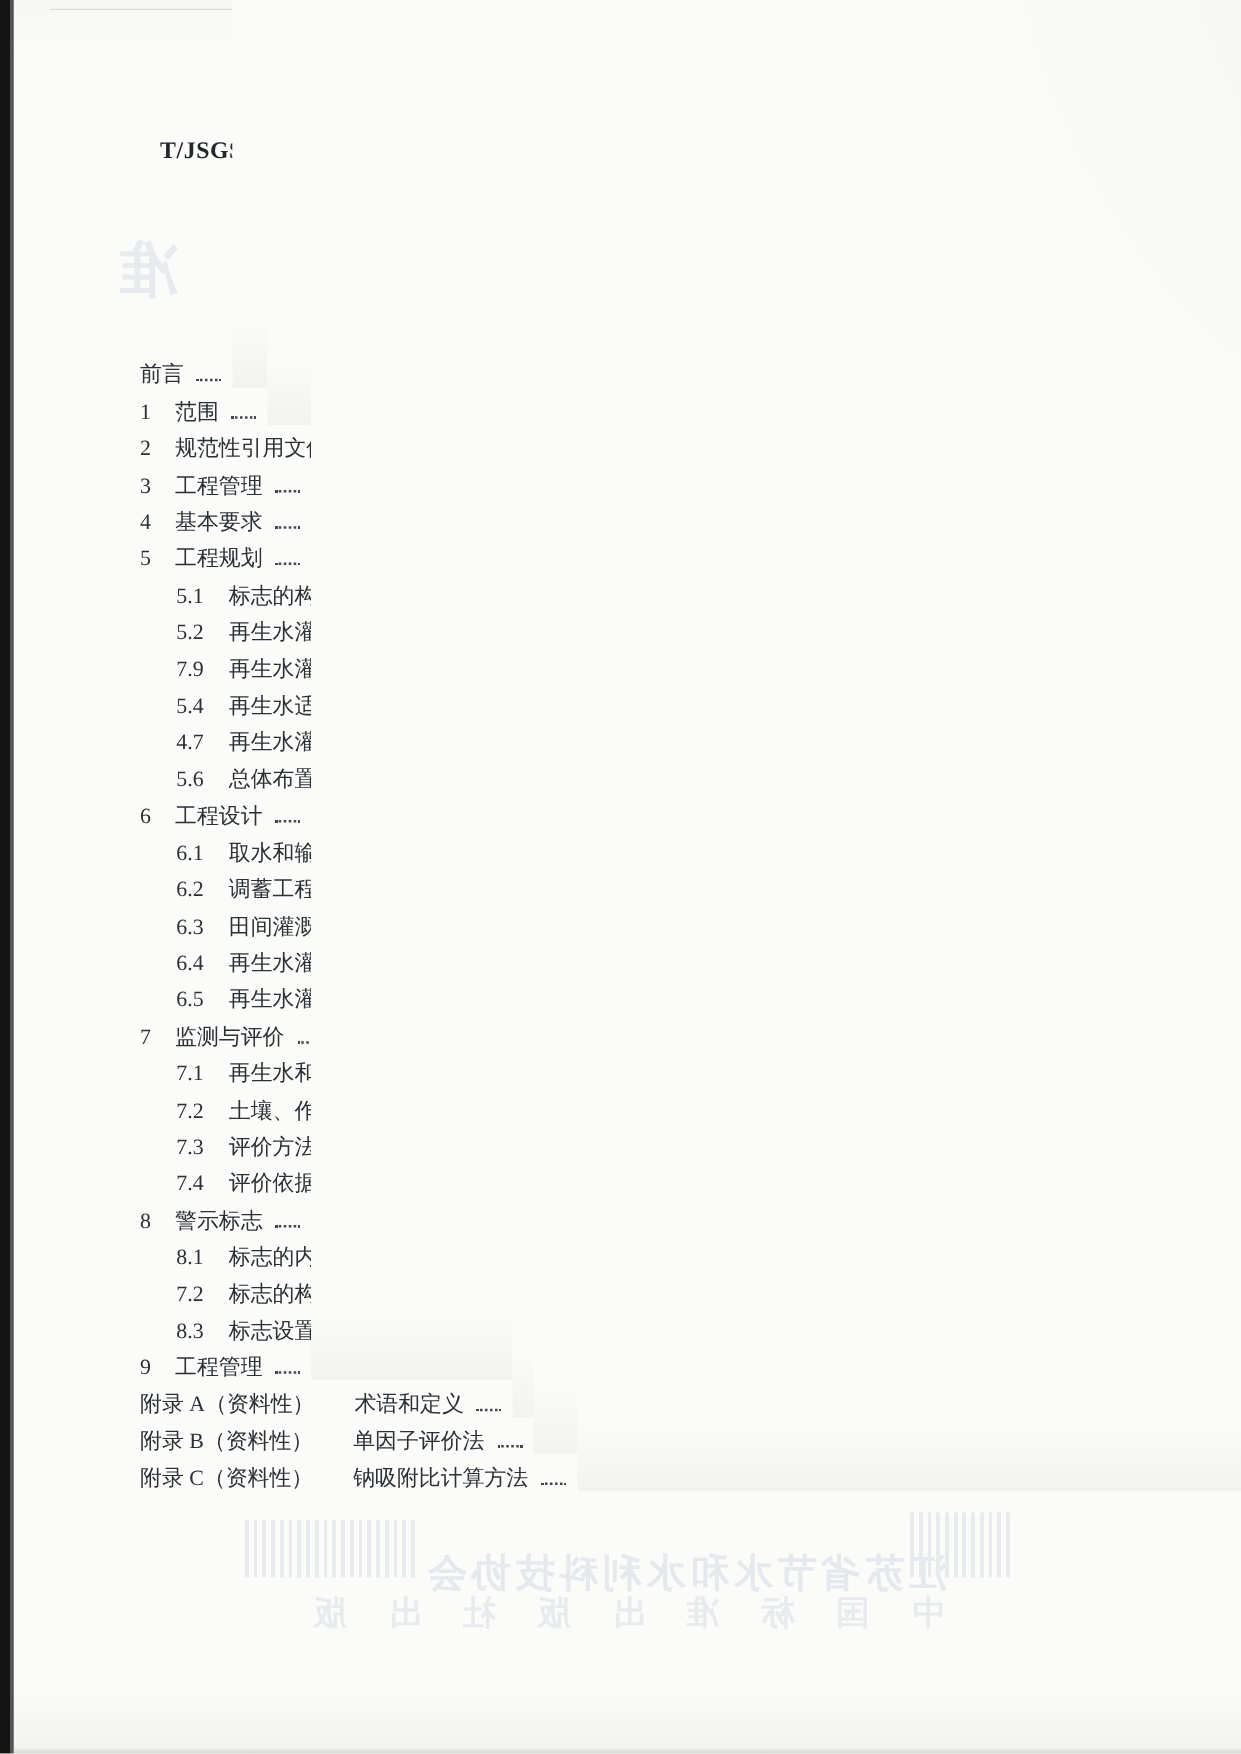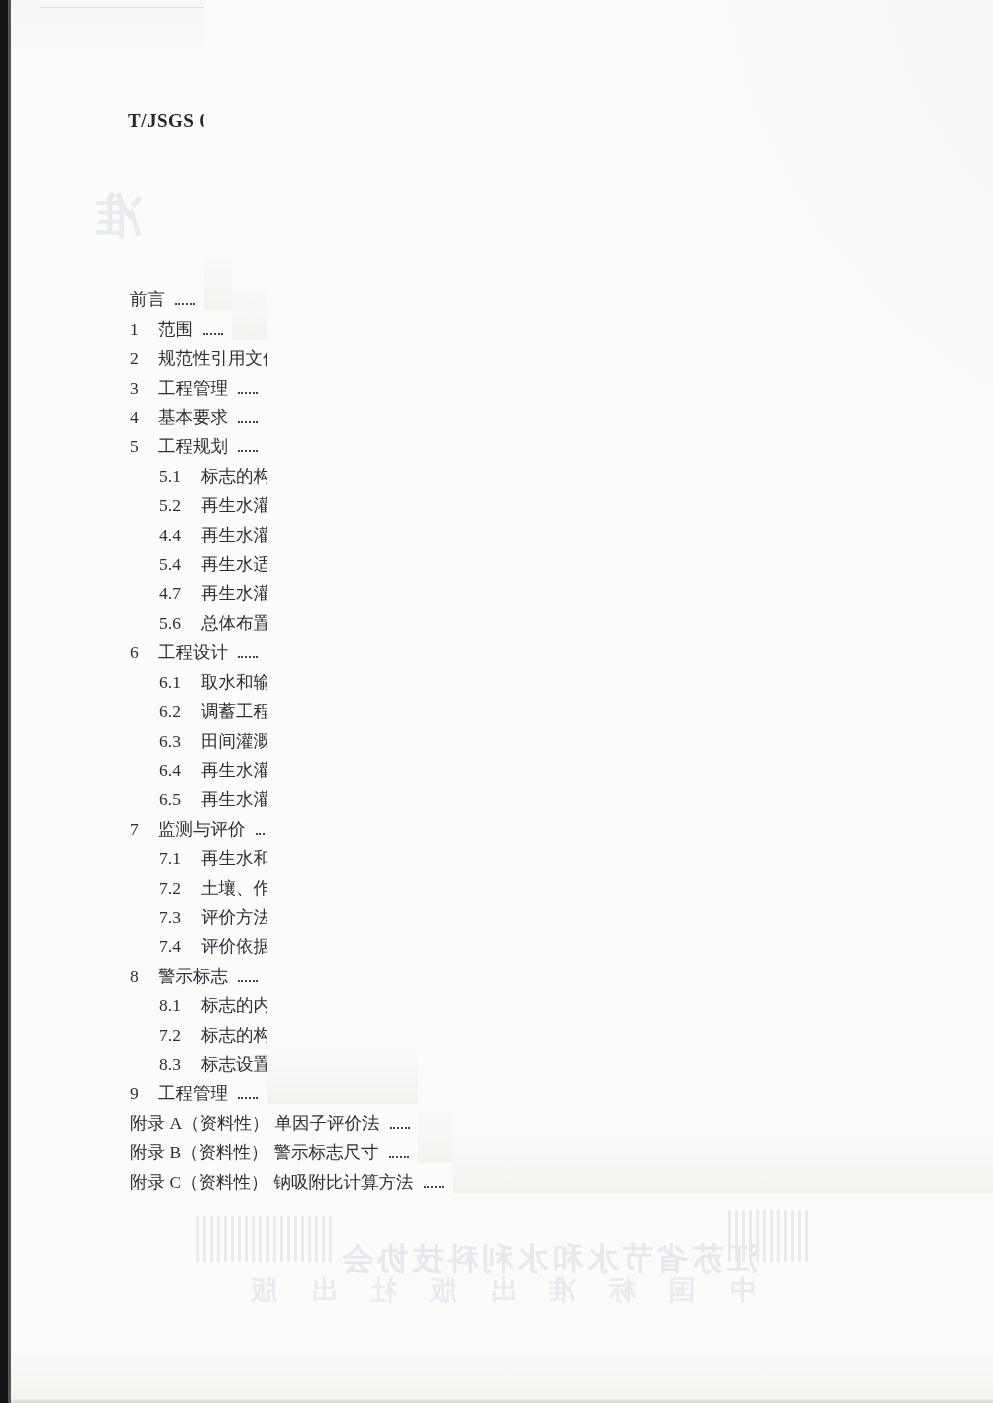"前言" .toc { left: 130px -> 112px }
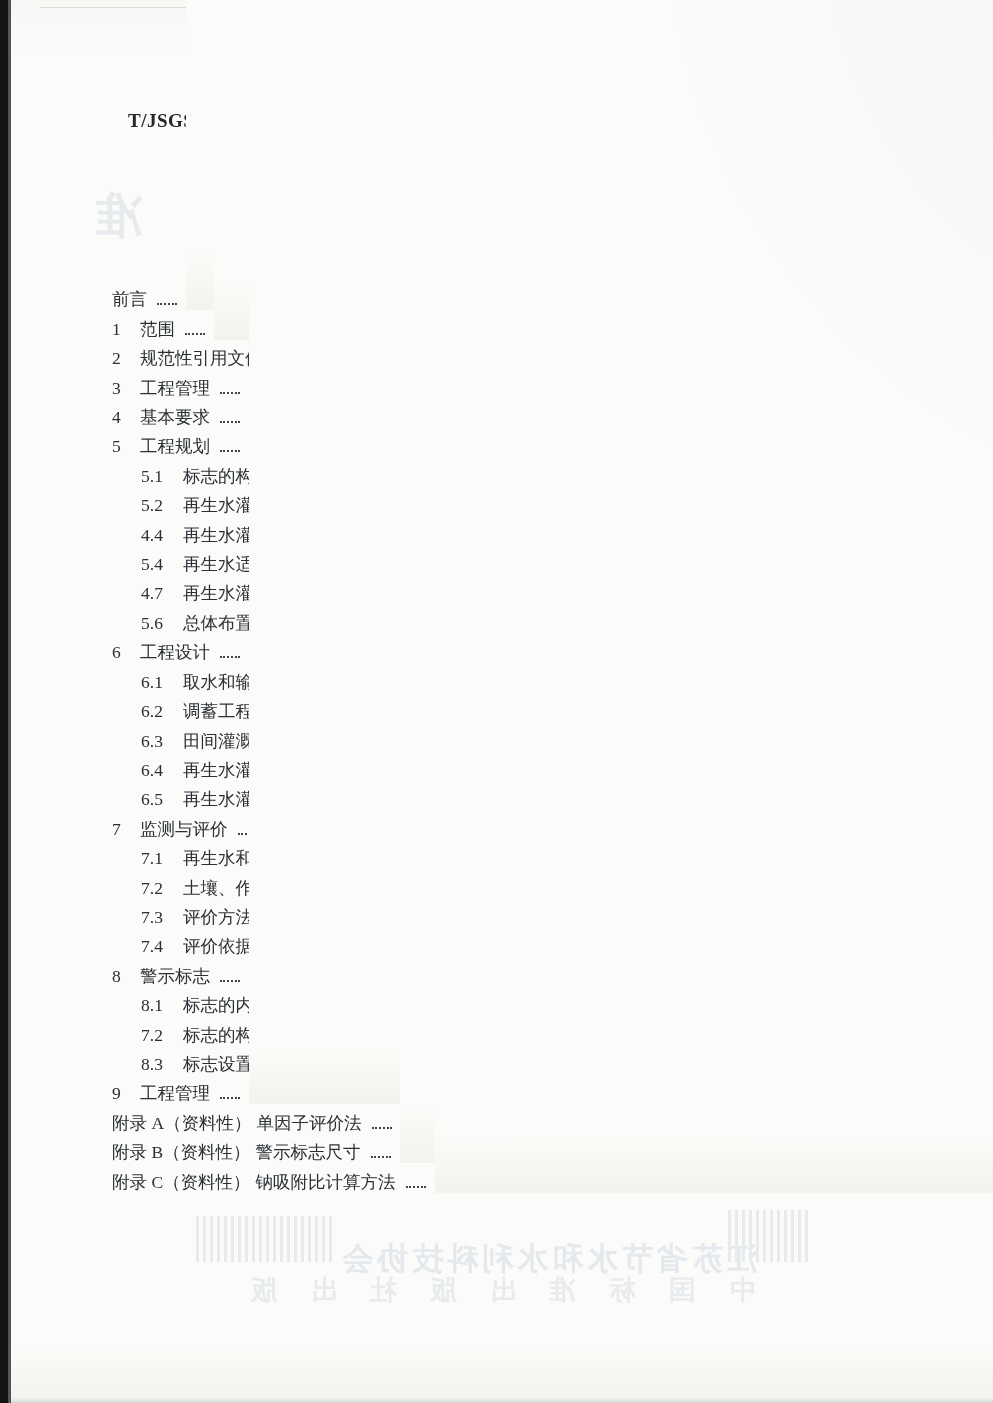"4.4" span.num { text: 4.4 -> 7.9 }
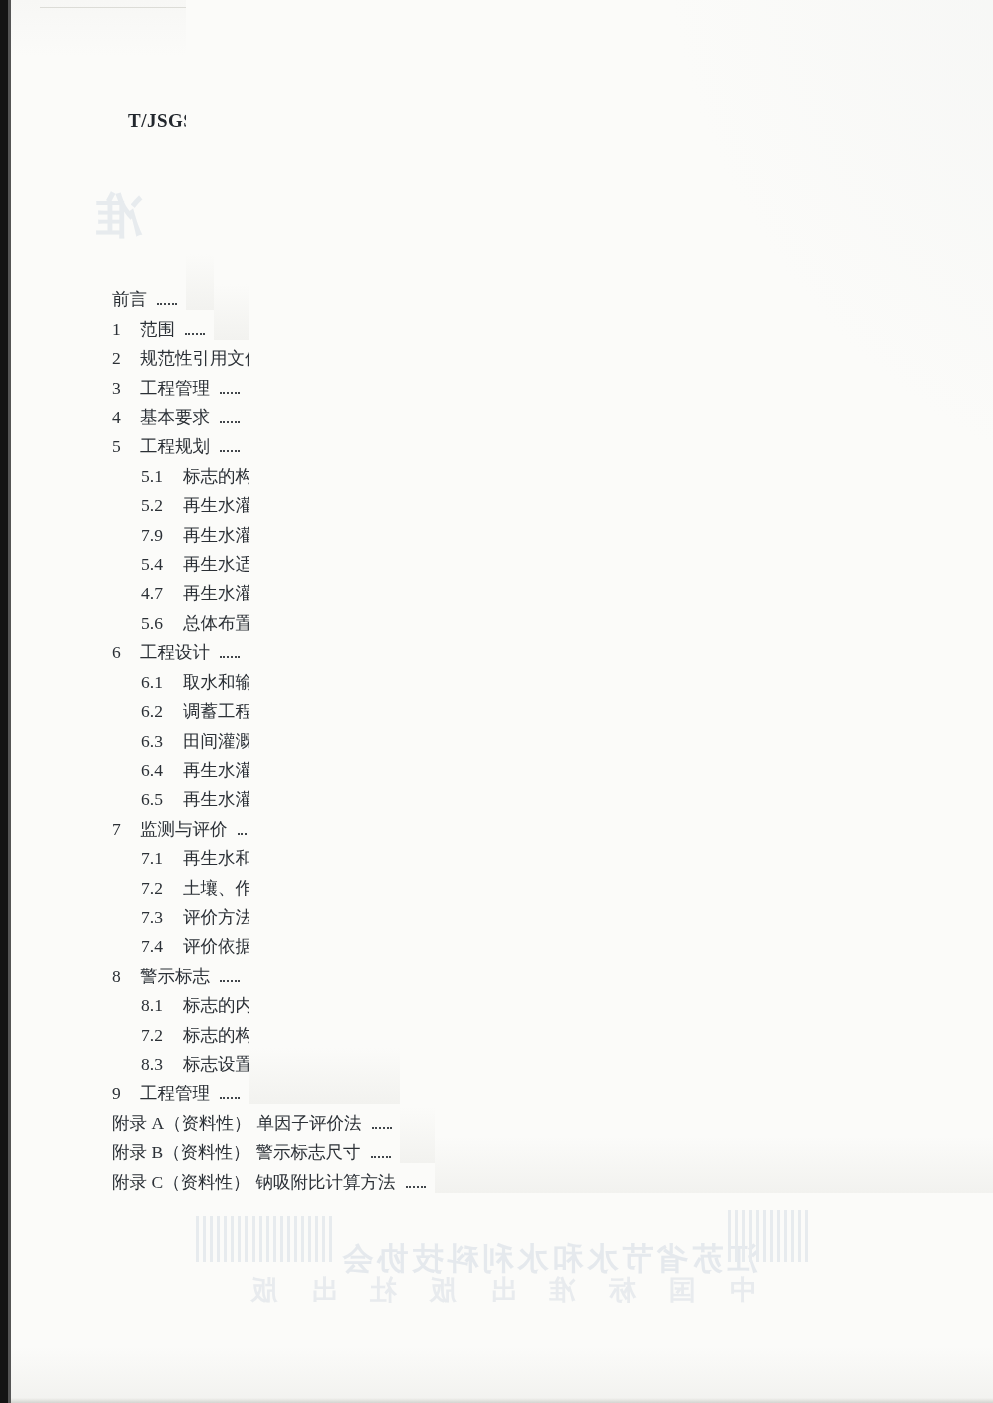"附录 A（资料性）" .row.appendix .num { margin-right: 5px -> 32px }
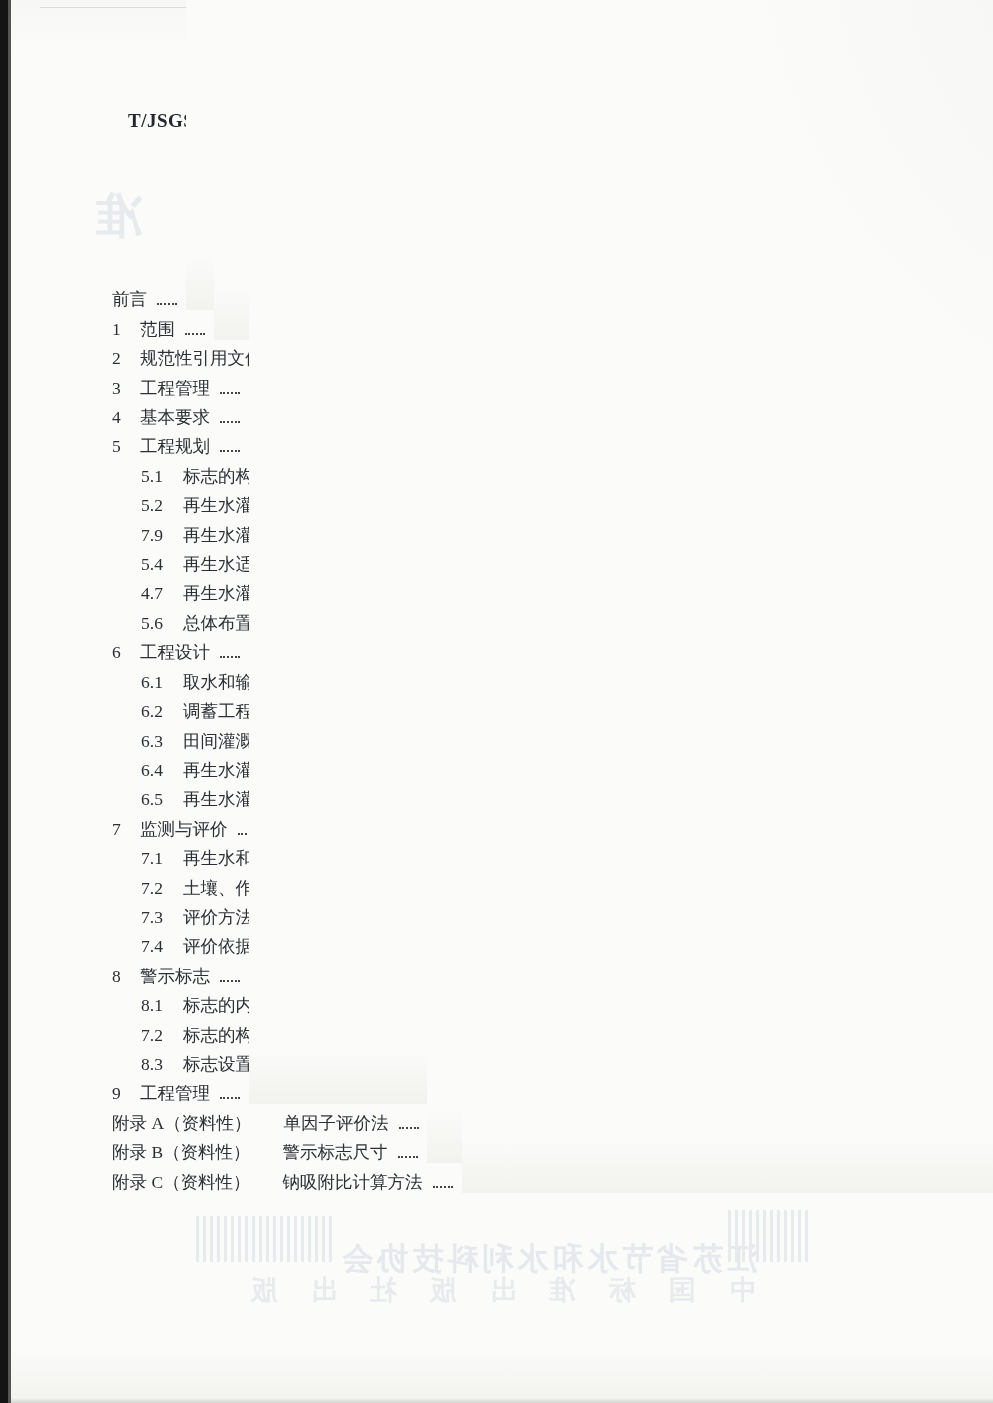"单因子评价法" span.title { text: 单因子评价法 -> 术语和定义 }
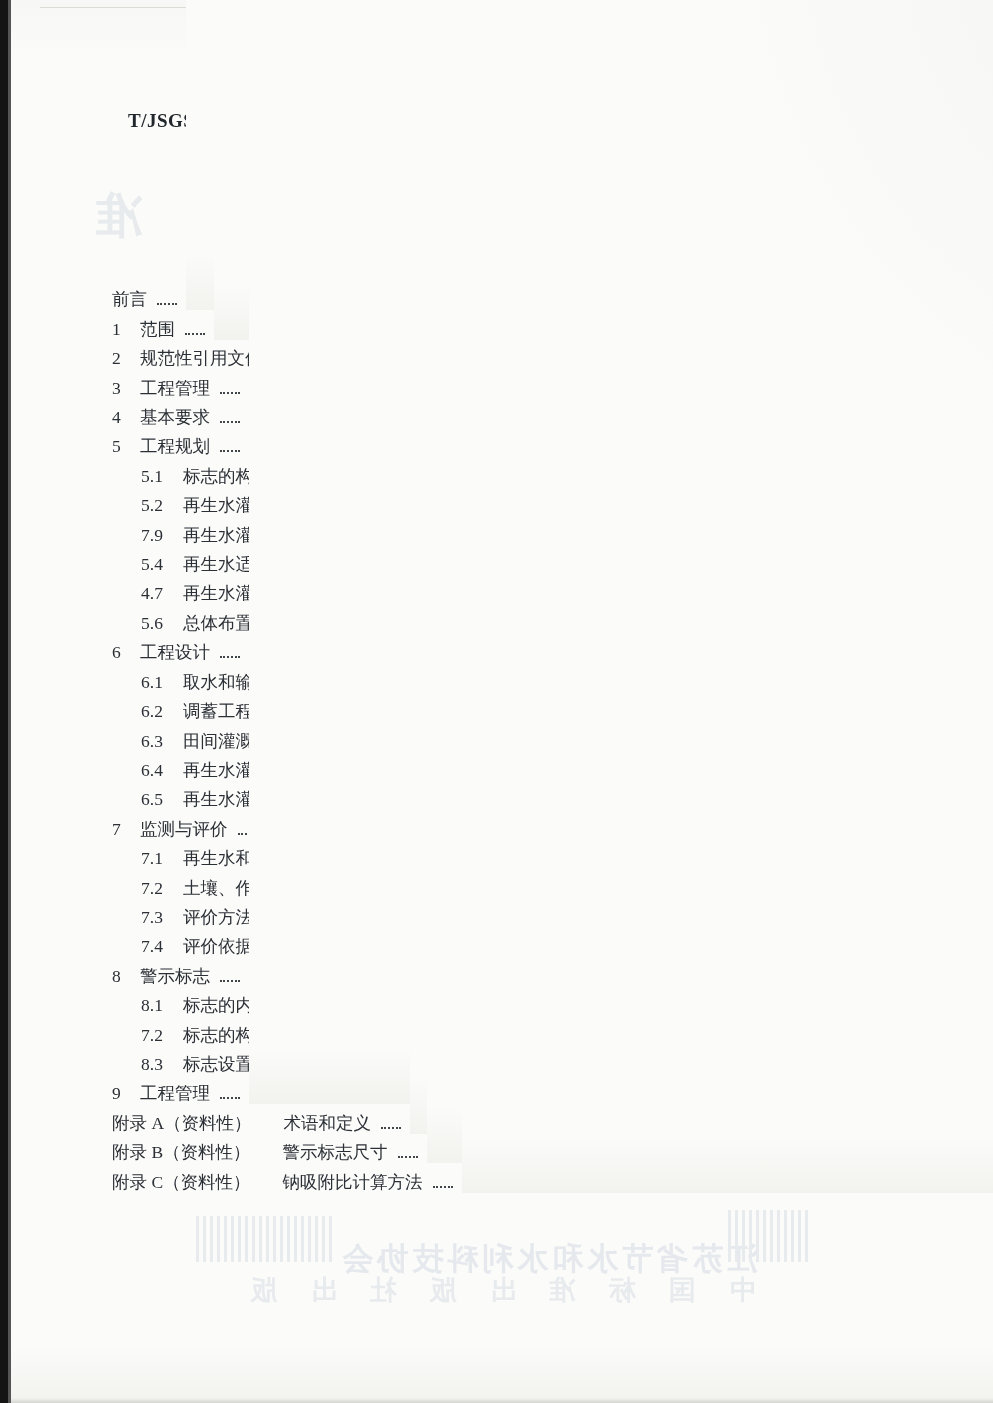"警示标志尺寸" span.title { text: 警示标志尺寸 -> 单因子评价法 }
